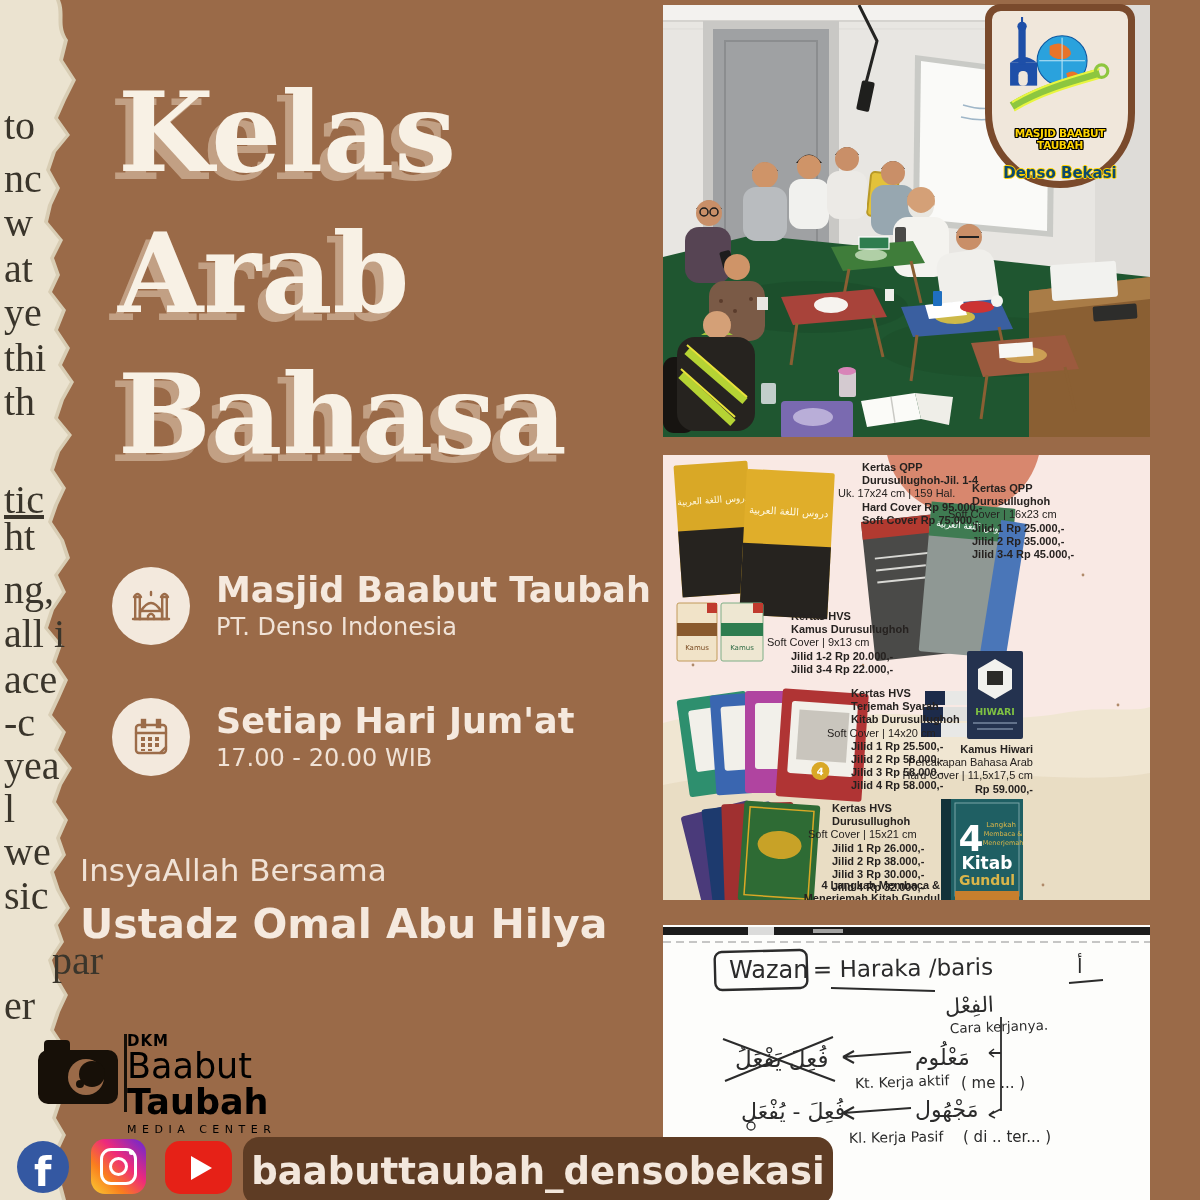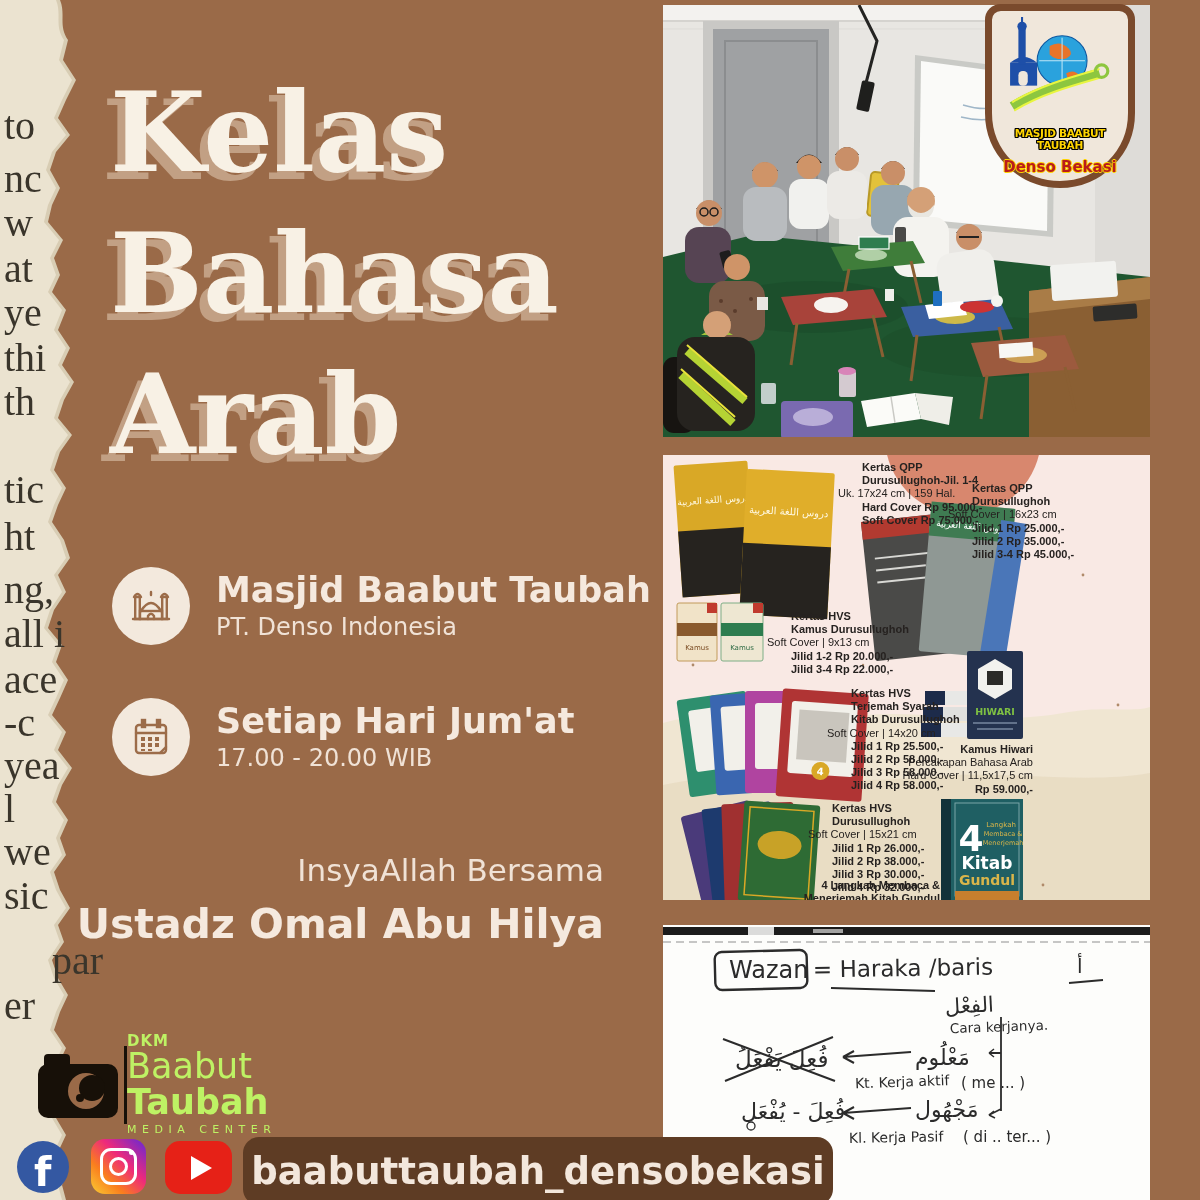"Kelas" .title { left: 110px -> 118px }
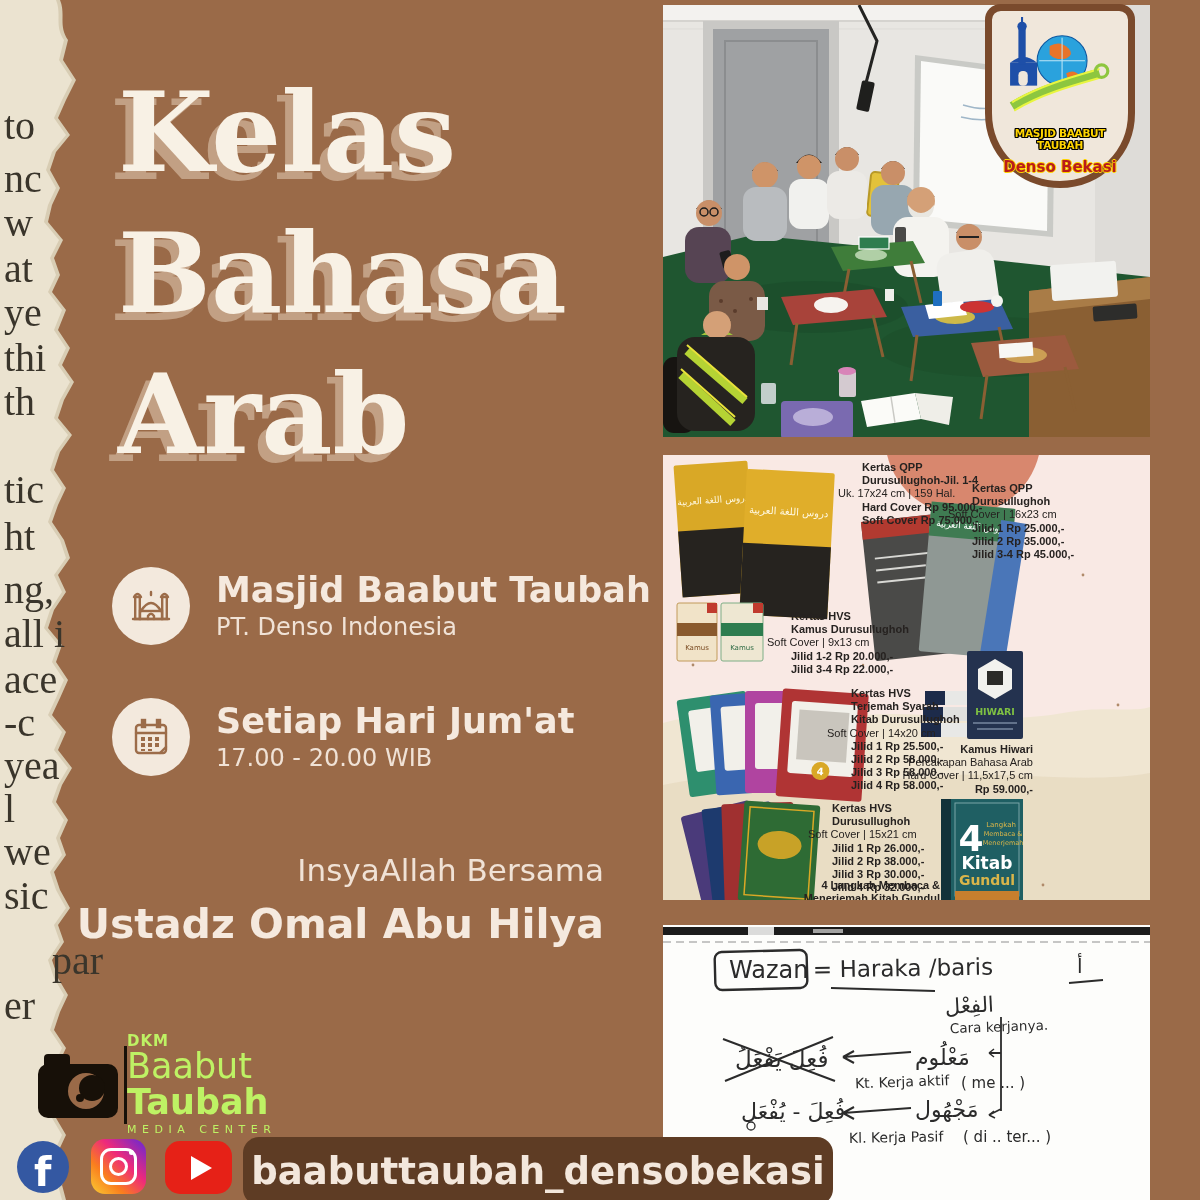"Denso Bekasi" .badge-l2 { color: #b91c1c -> #0c4a6e; margin-top: 7px -> 13px }
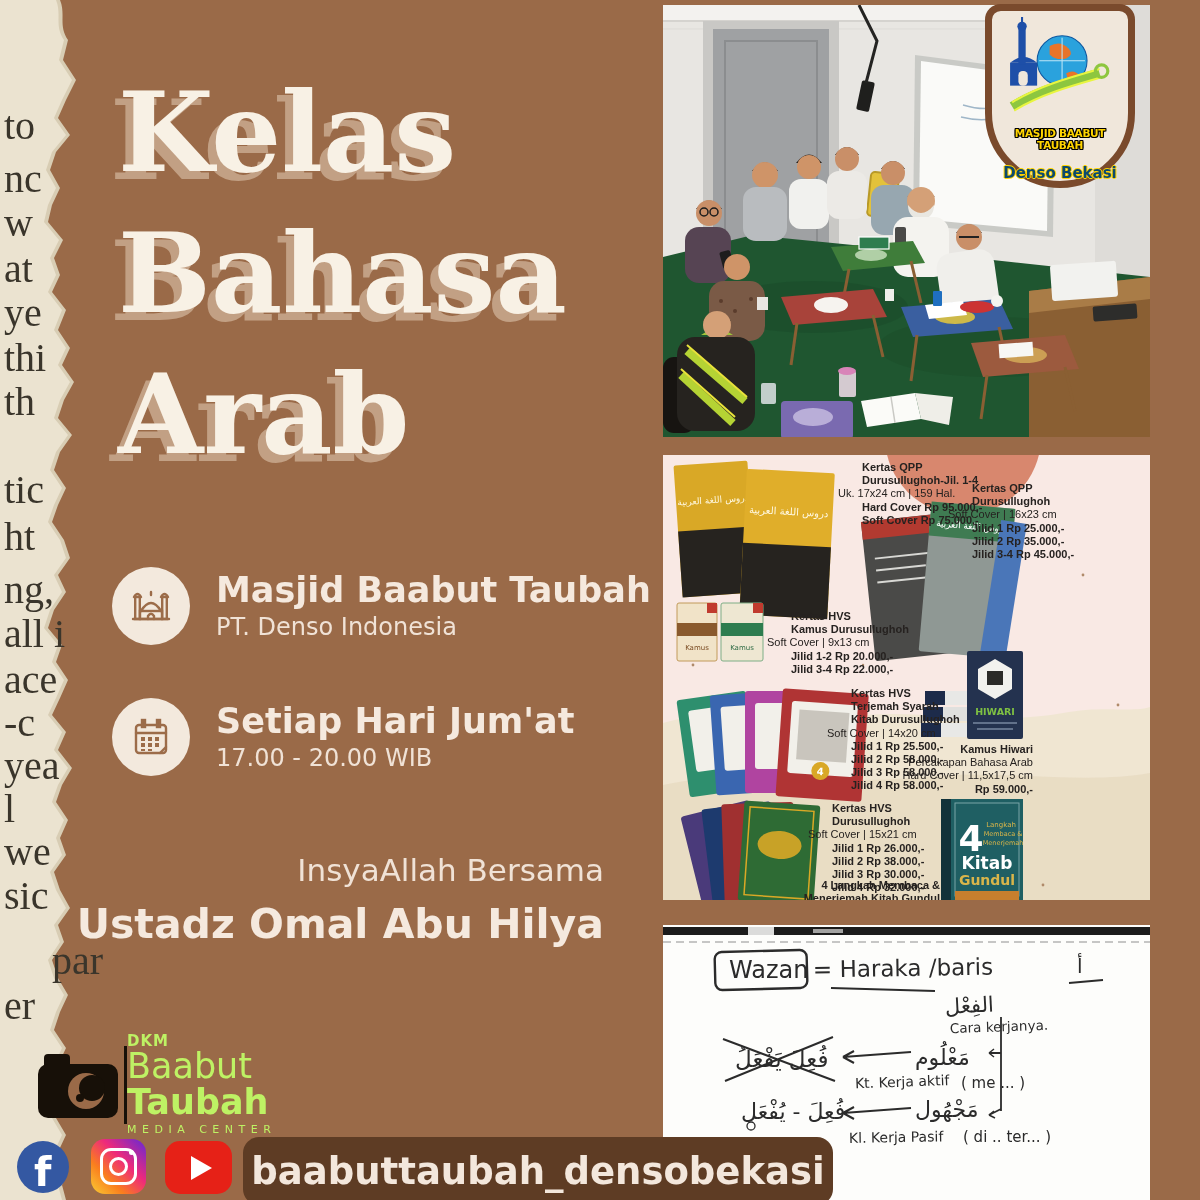"Bahasa" span { order: before "Arab" -> after "Arab" }
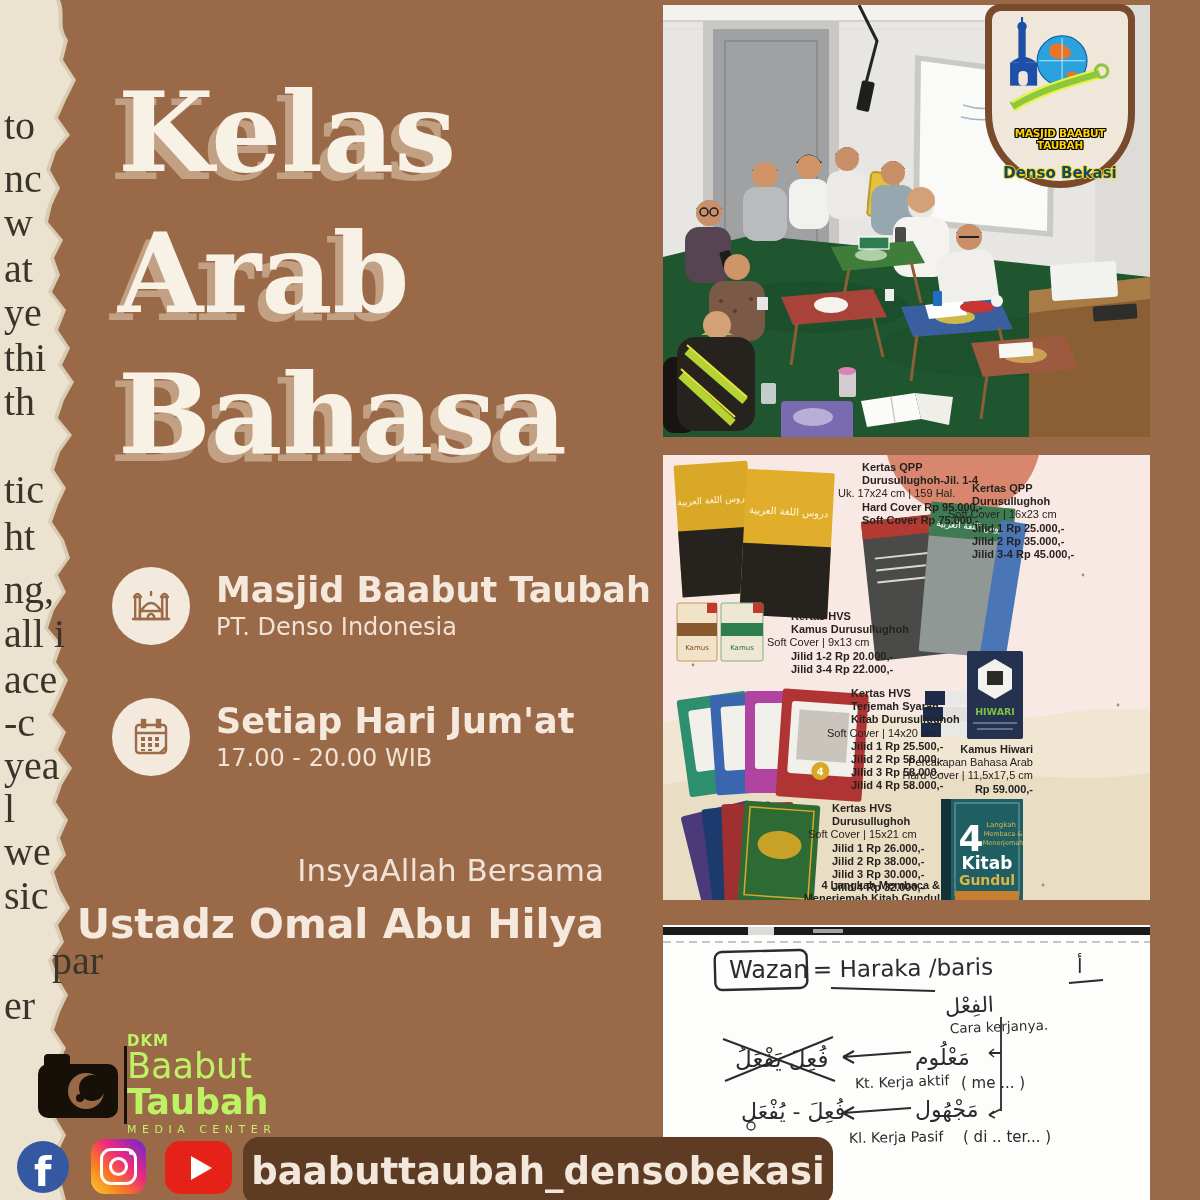"tic" div.frag { text-decoration: none -> underline; top: 470px -> 480px }
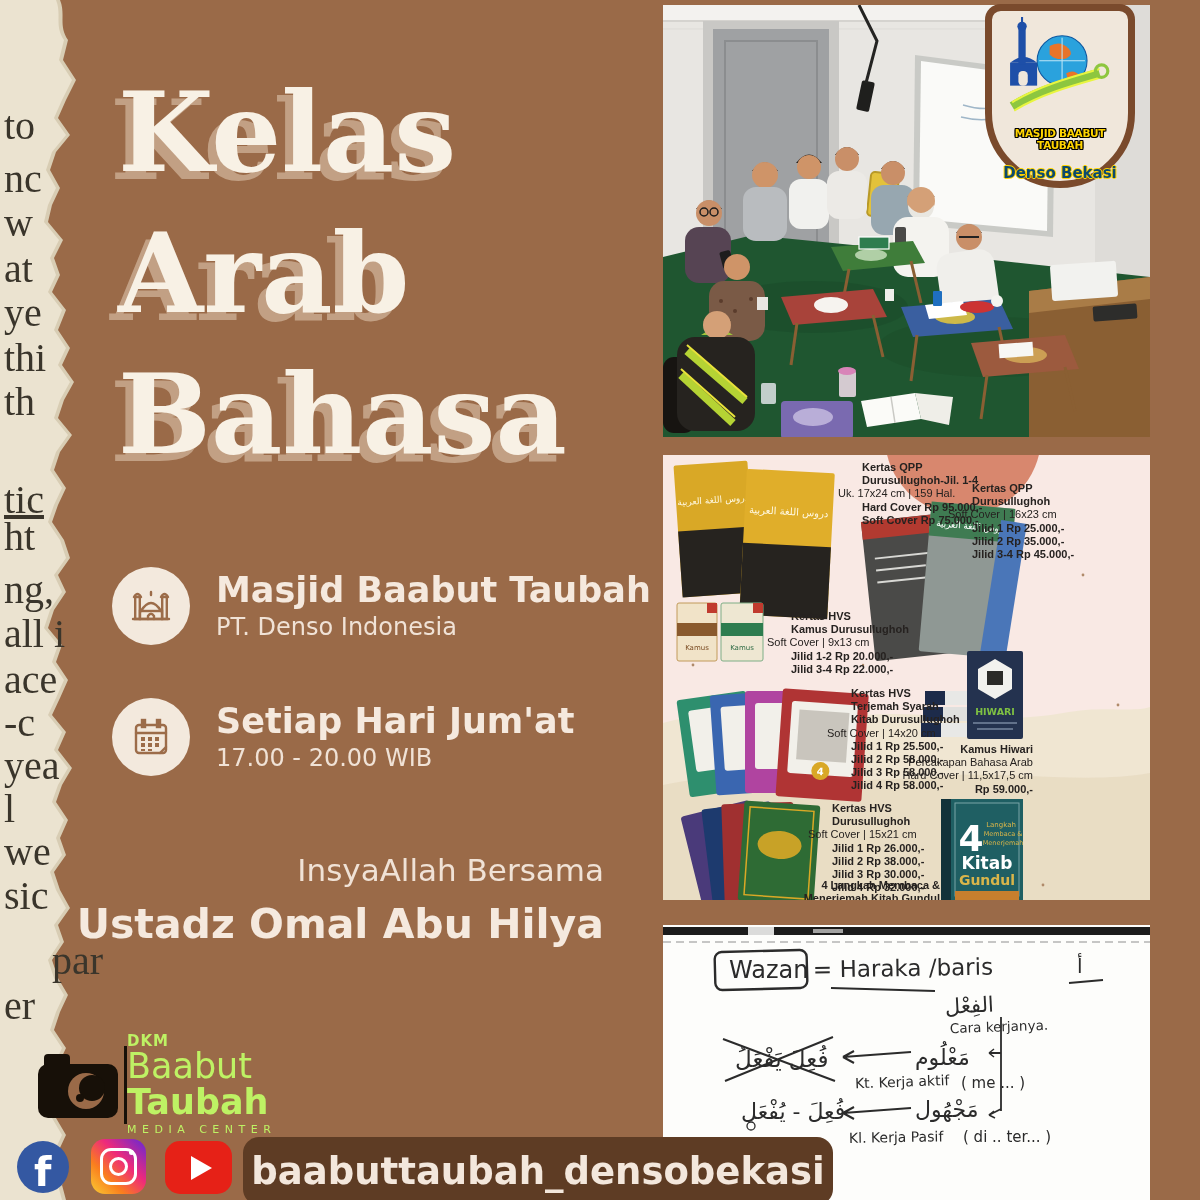"InsyaAllah Bersama" .presenter { left: 64px -> 80px; text-align: right -> left }
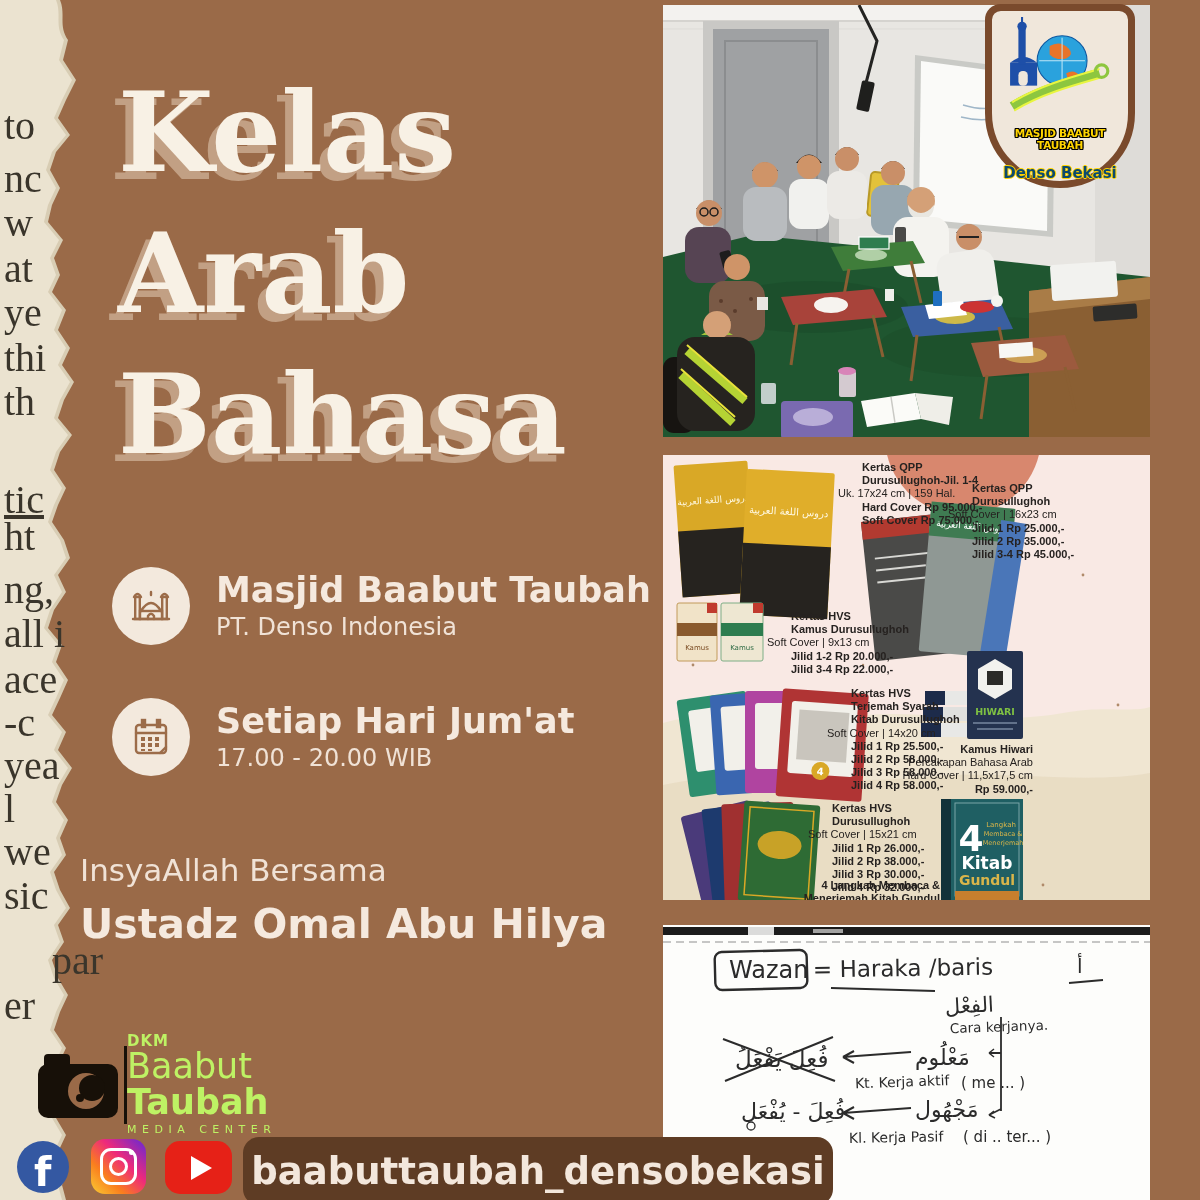"DKM" .media-logo { align-items: center -> flex-start; color: #bef264 -> #000000 }
